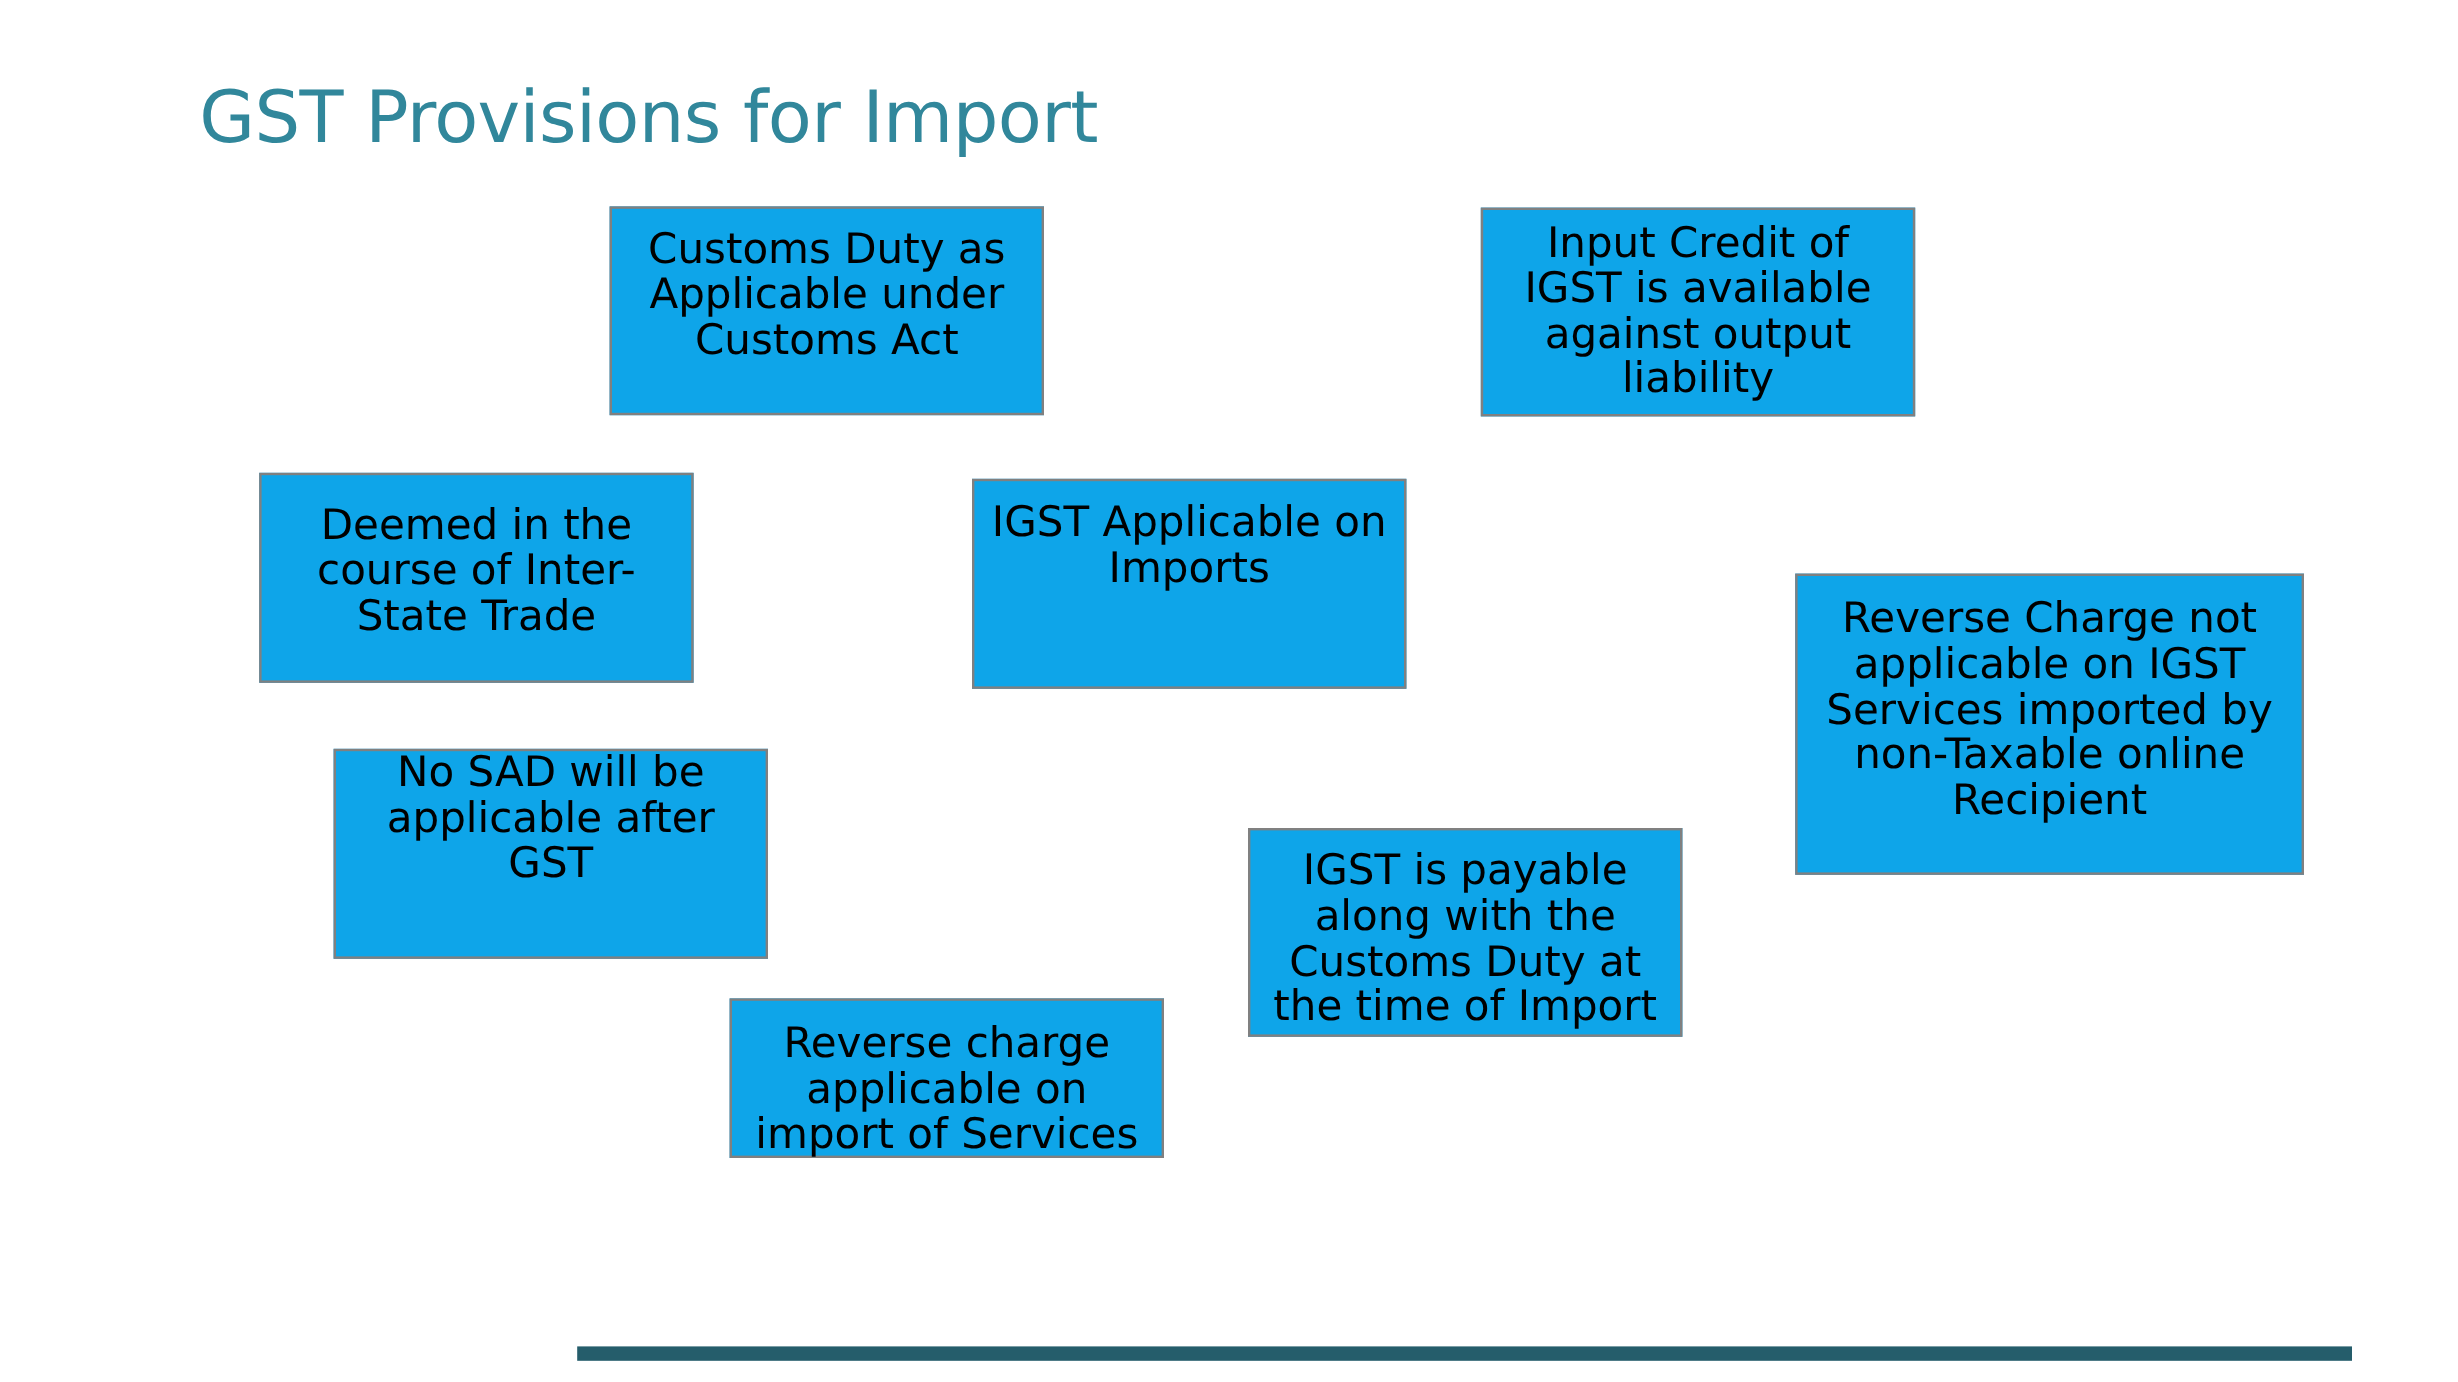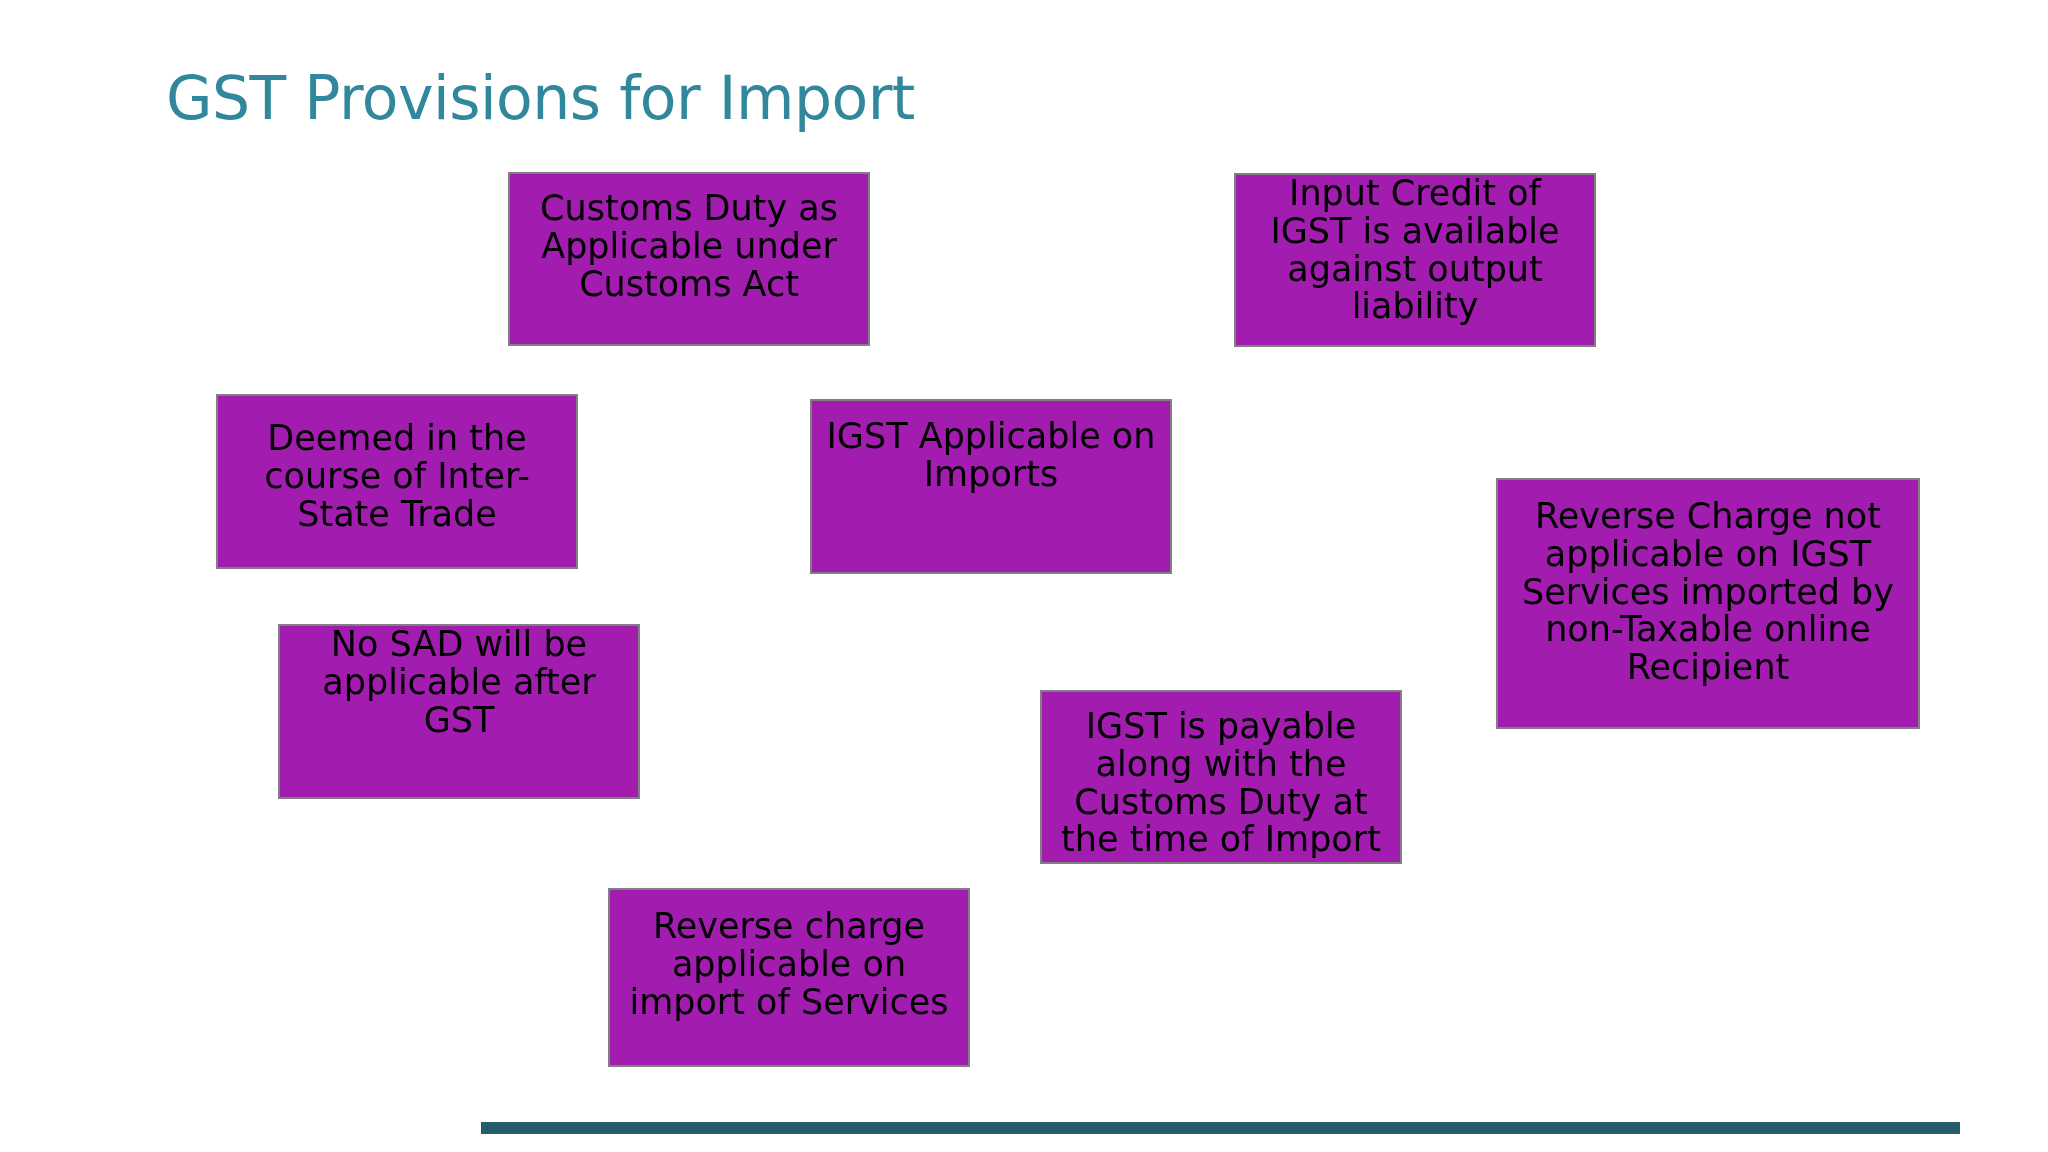"Customs Duty as" .concept-box { background: #a21caf -> #0ea5e9 }
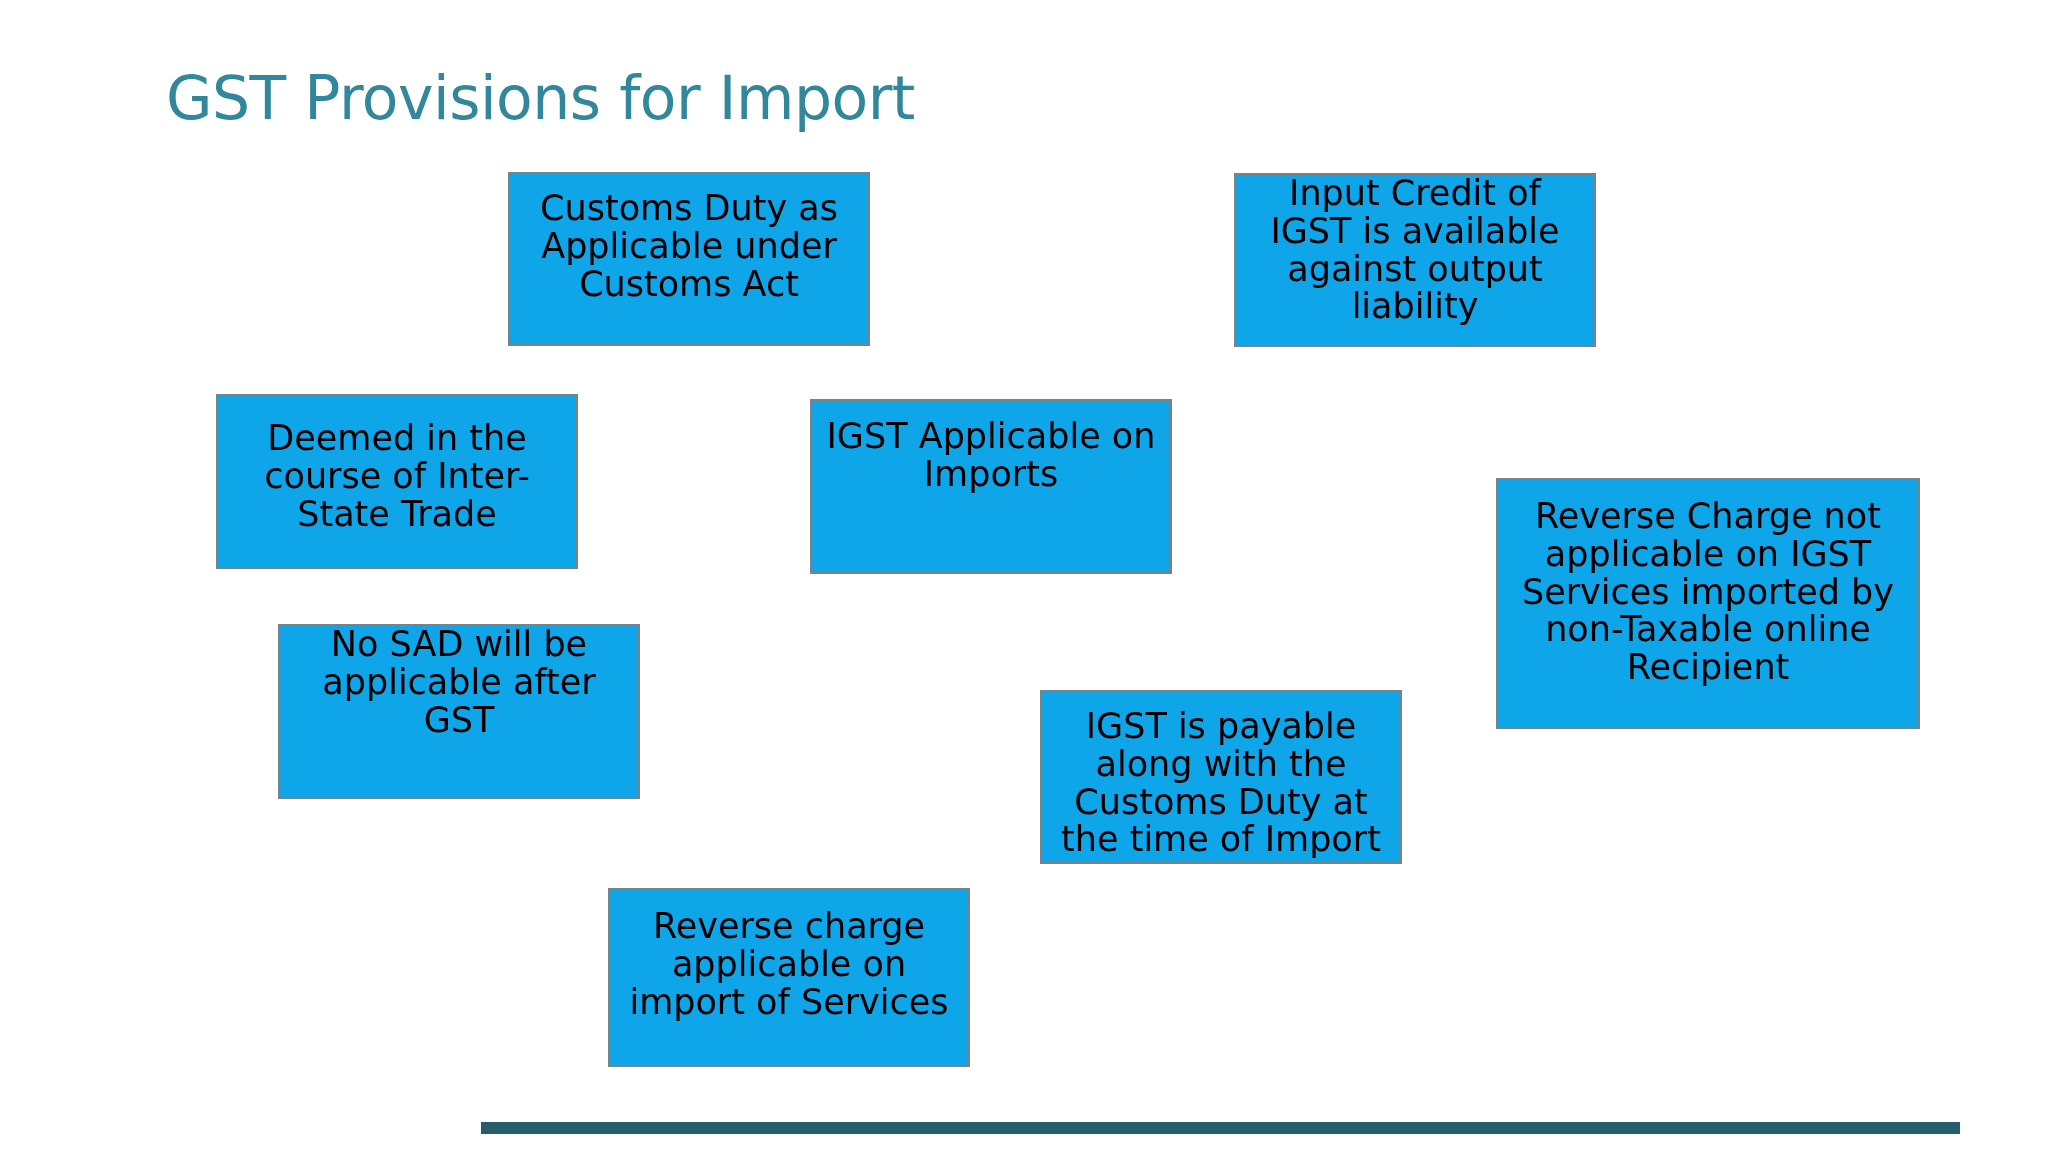"Input Credit of" #box-input-credit .box-text { padding-top: 0 -> 10px }
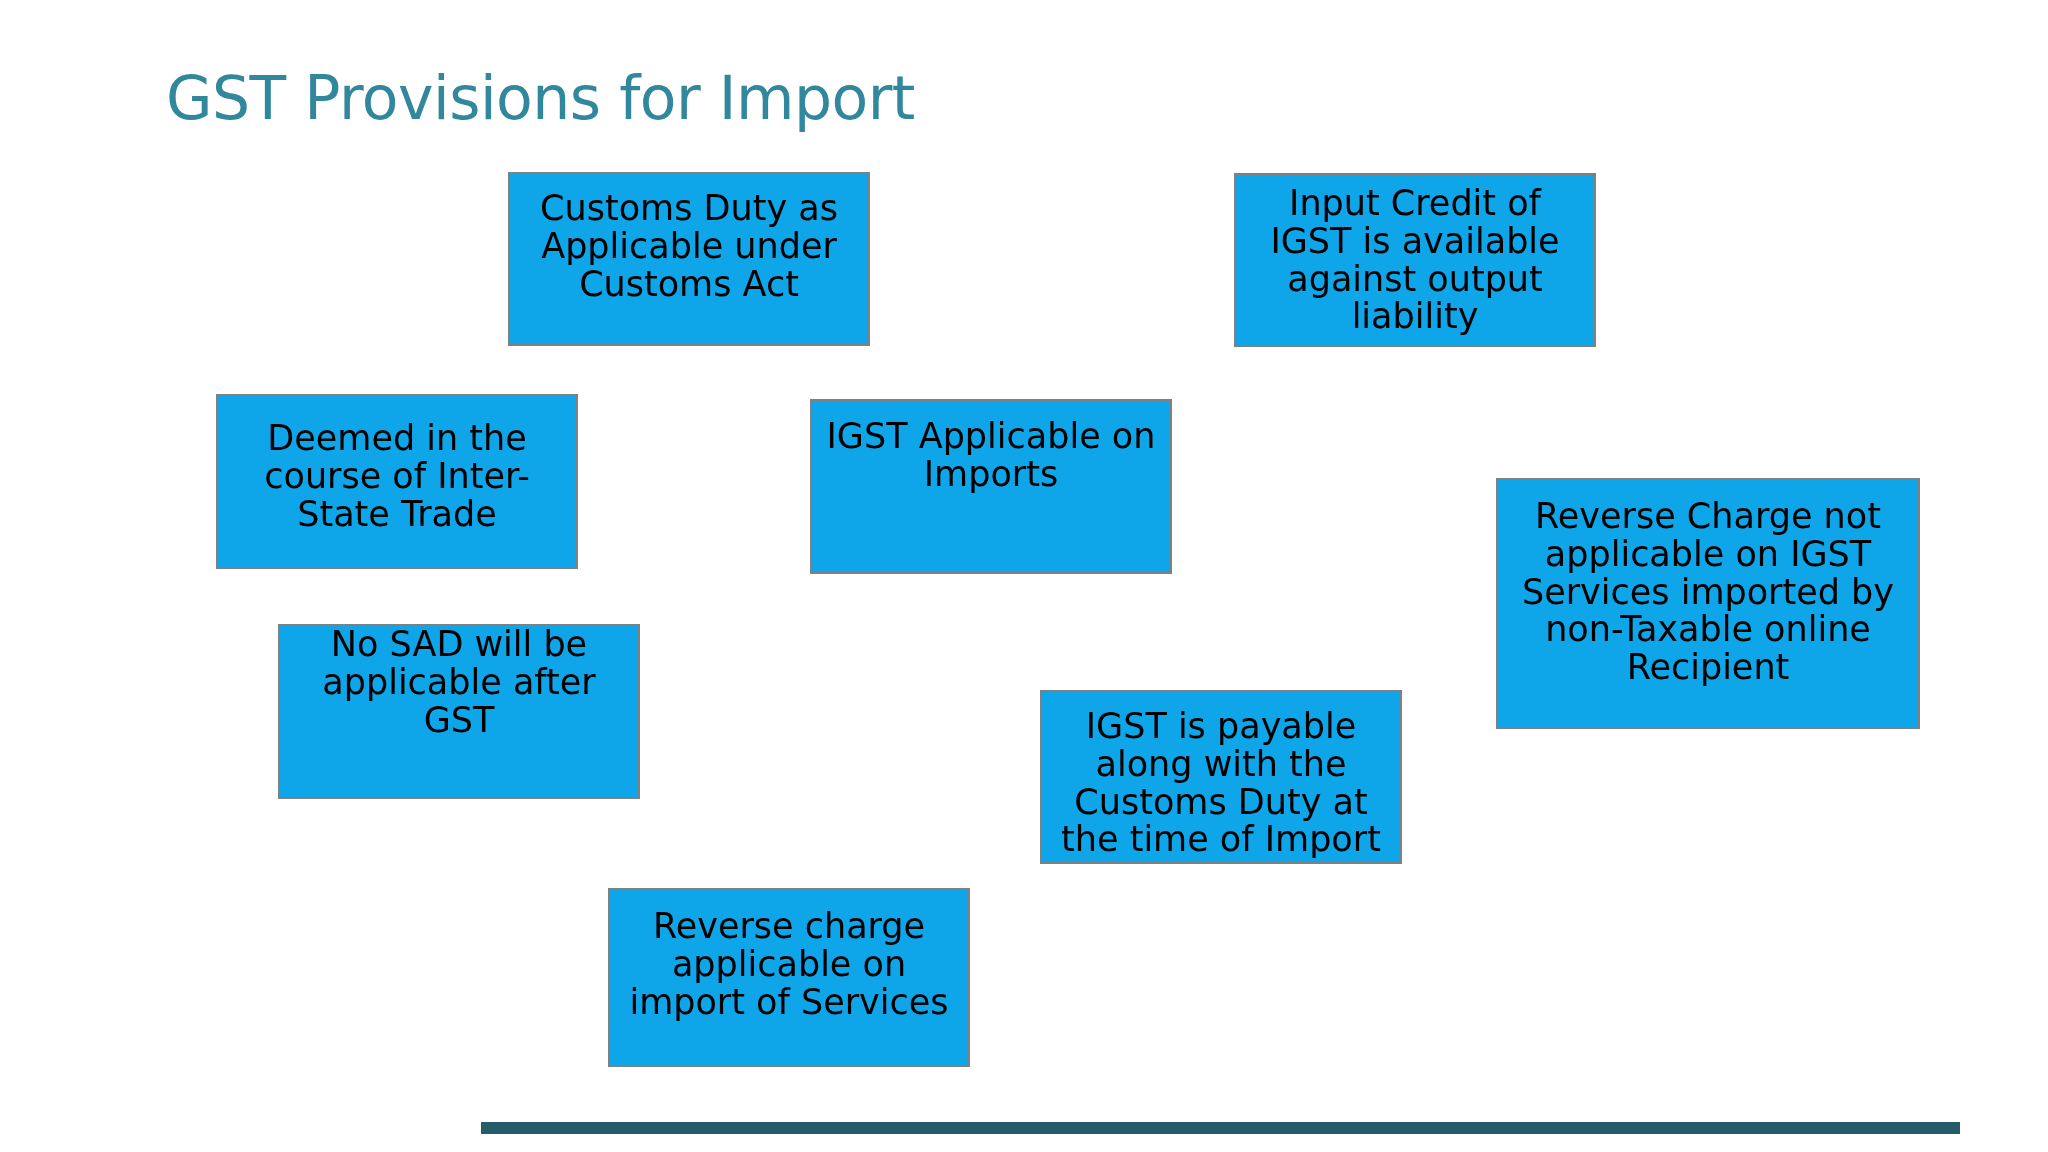"Reverse charge" #box-reverse-services { height: 179px -> 133px; top: 888px -> 832px }
